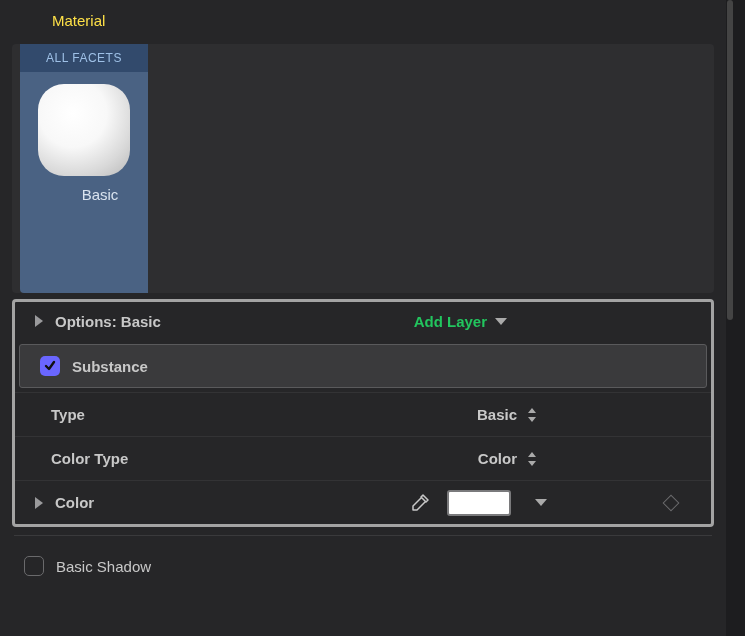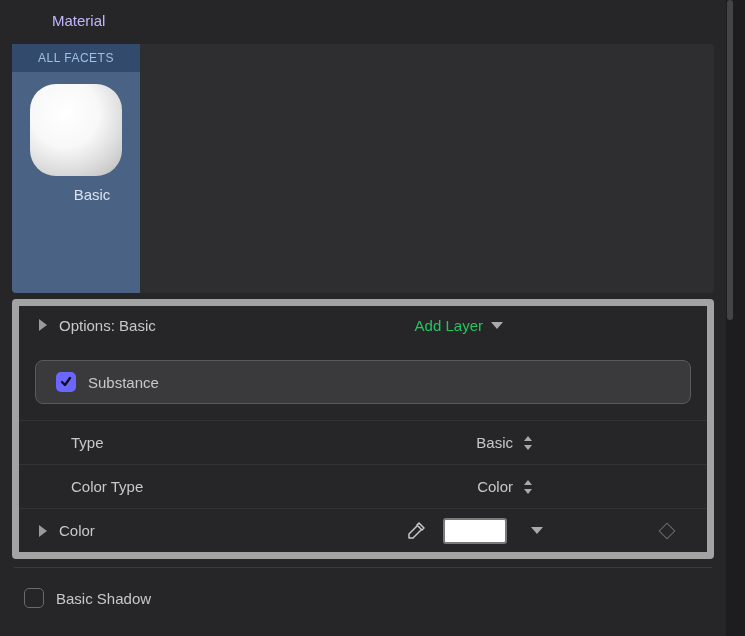"Material" .label { color: #c4b5fd -> #fde047 }
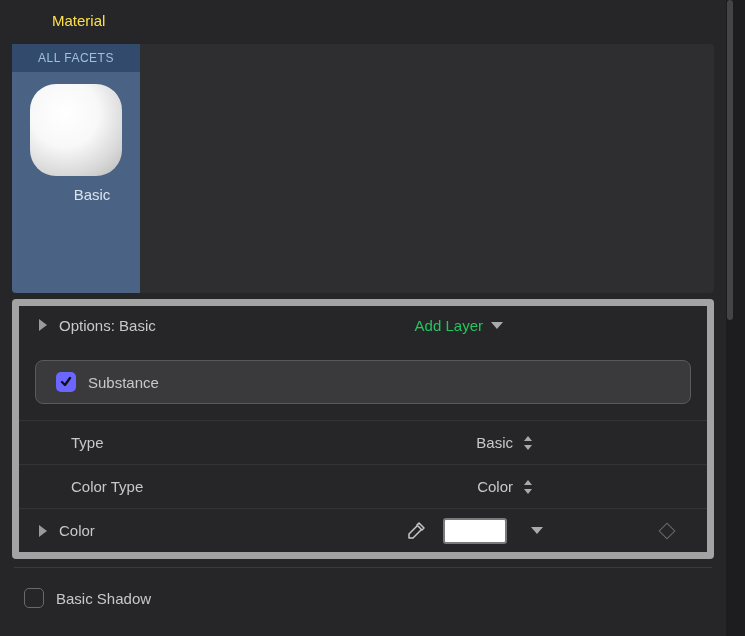"ALL FACETS" .facet-card { left: 0 -> 8px }
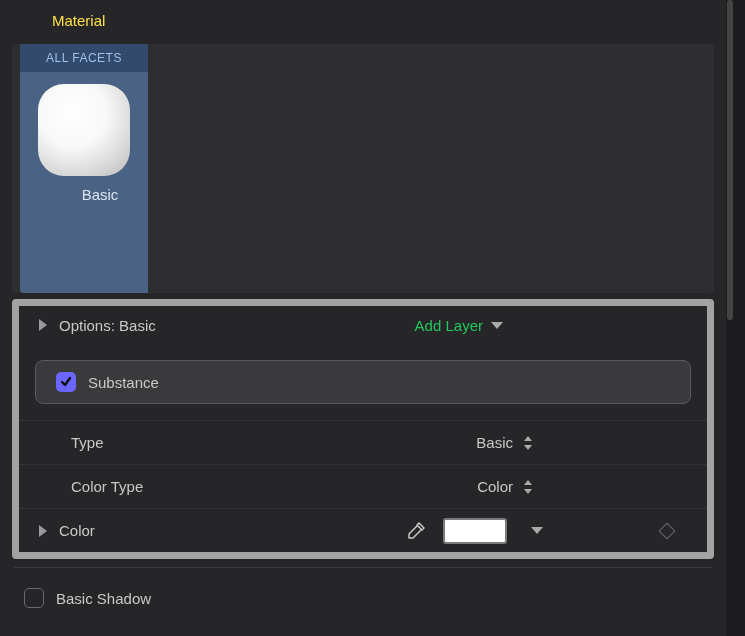"Options: Basic" .section { border: 7px solid #a3a3a3 -> 3px solid #a3a3a3; font-weight: none -> bold }
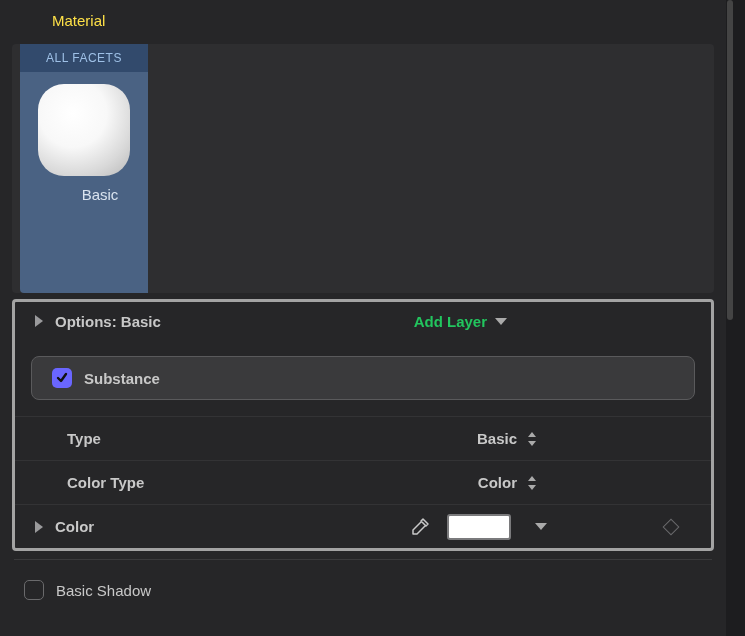"Substance" .prop-row.selected { border-radius: 8px -> 3px; margin: 16px -> 4px }
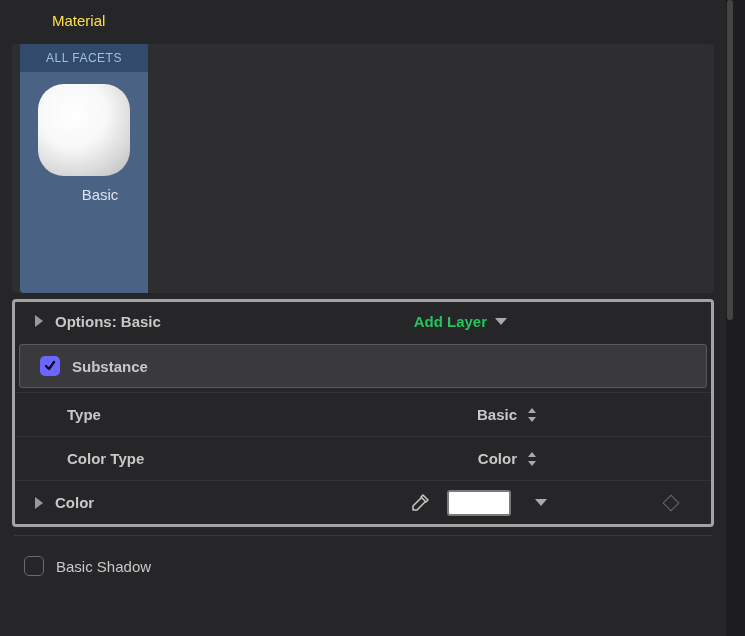"Type" .indent { margin-left: 32px -> 16px }
